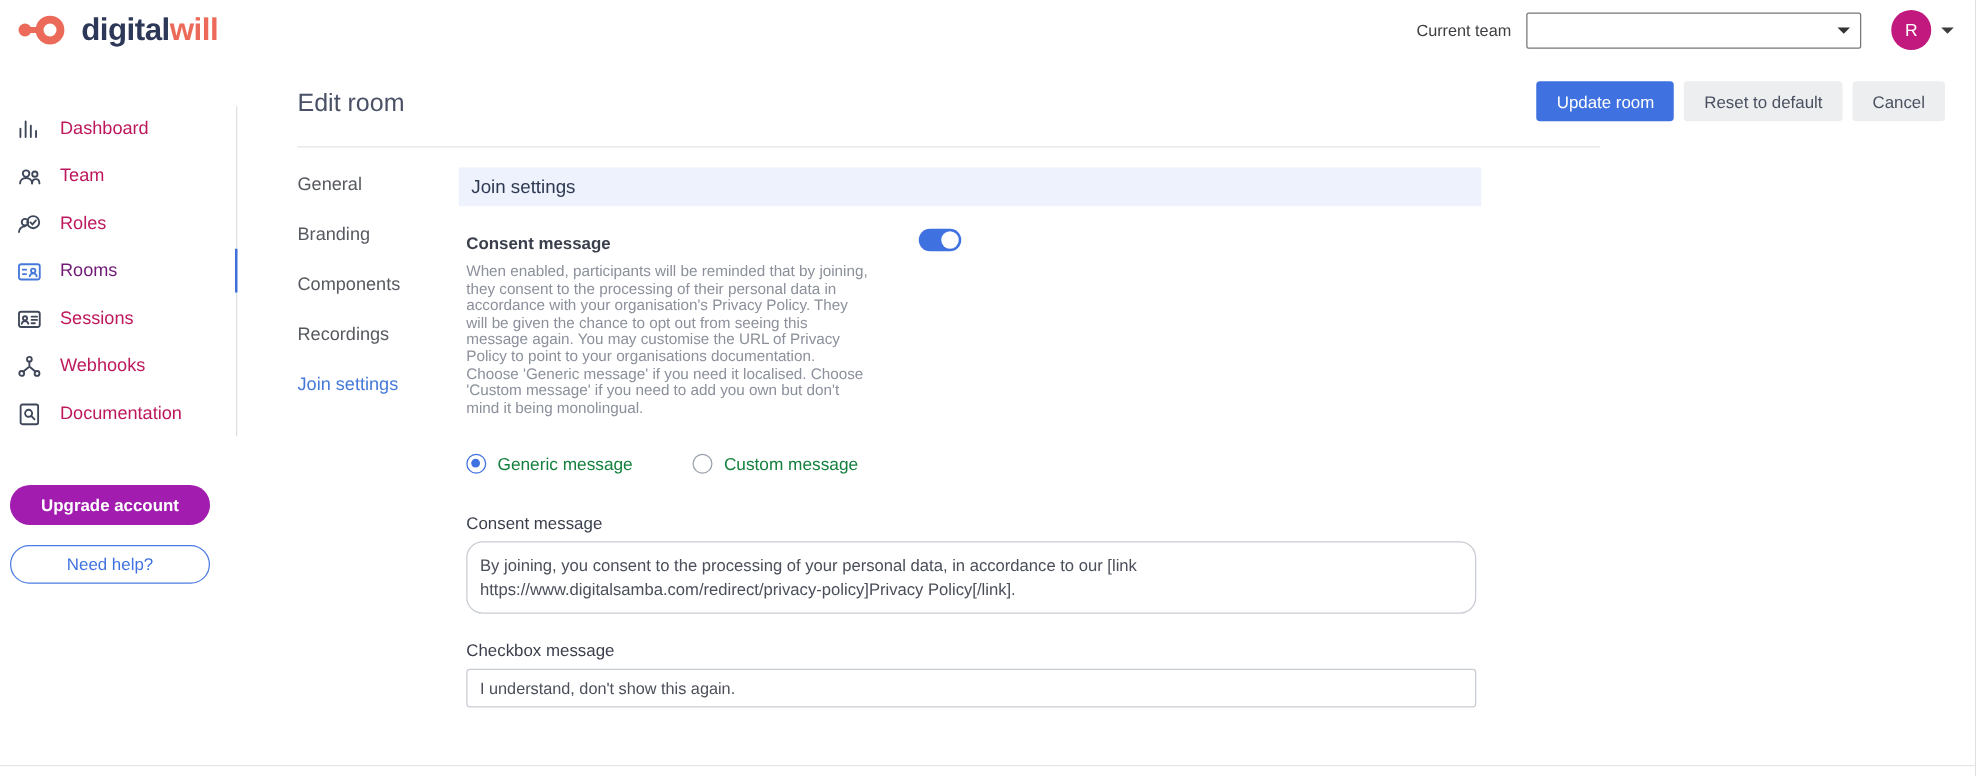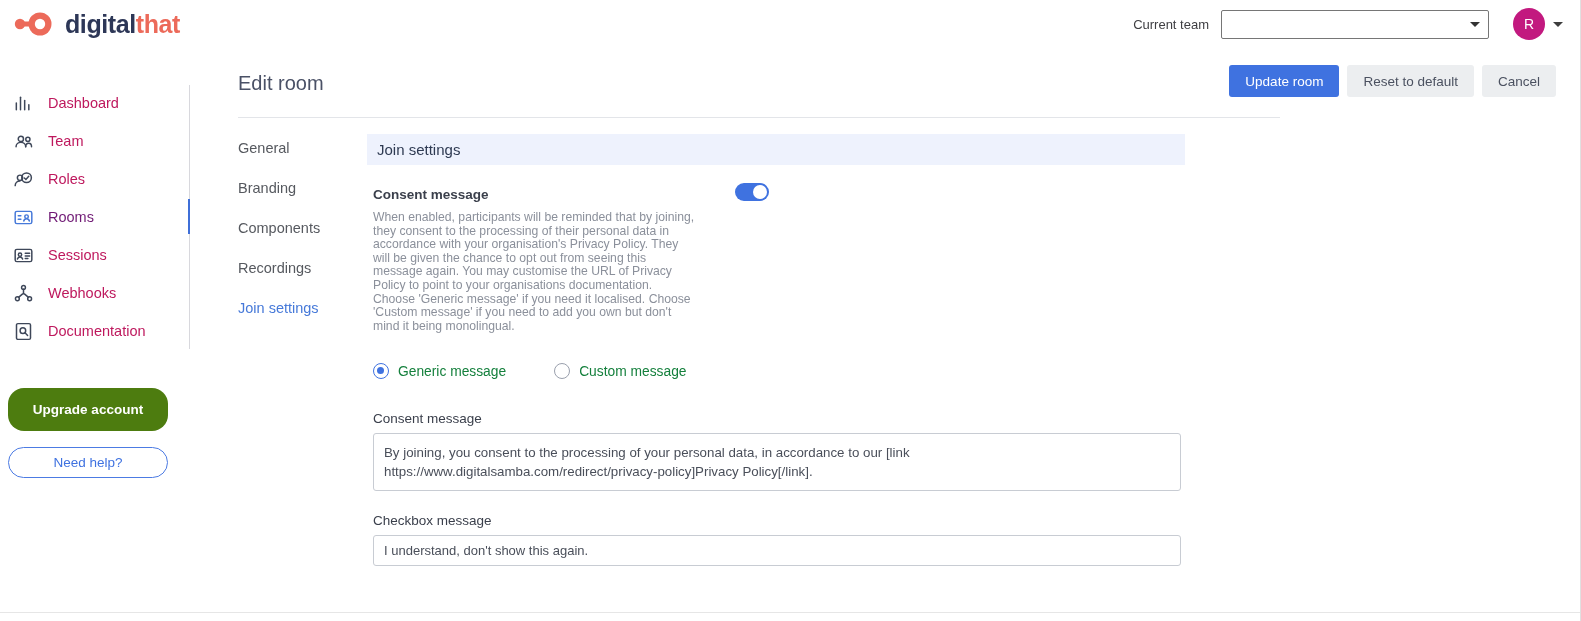"that" span.part-b { text: that -> will }
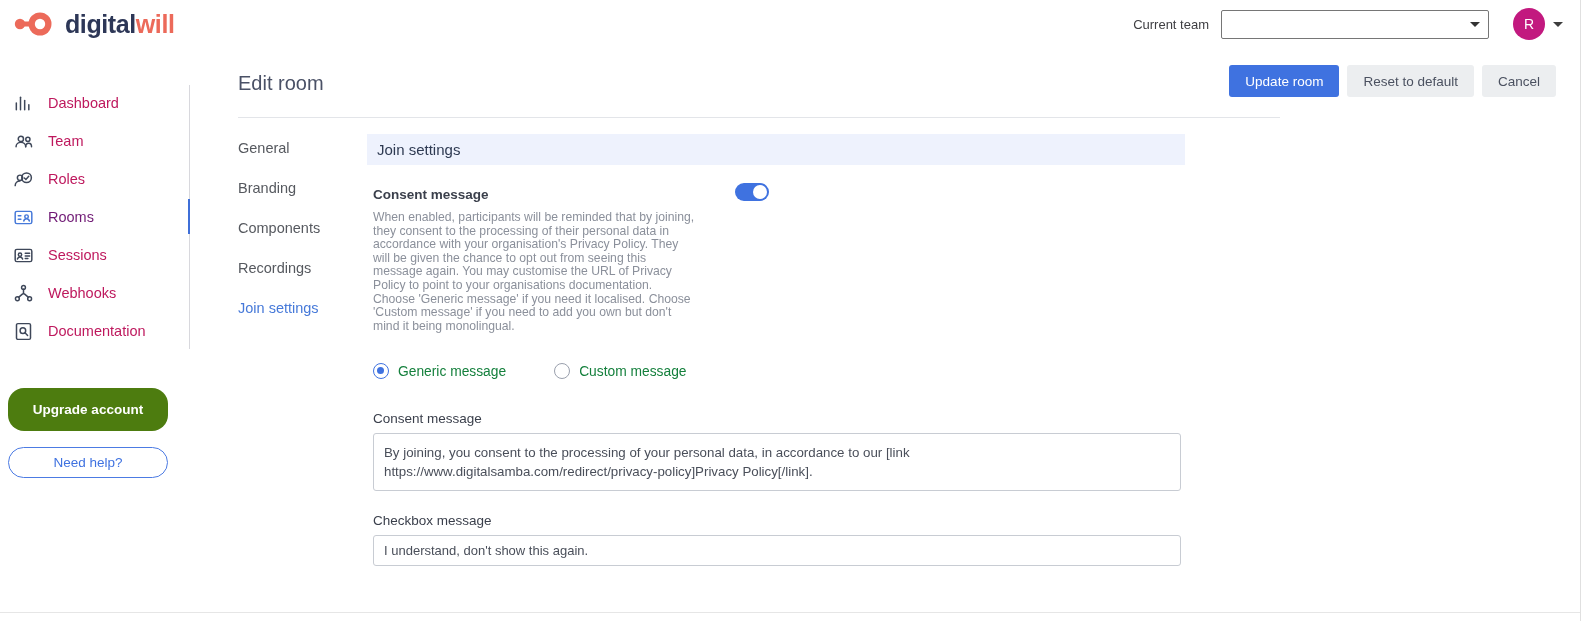"Upgrade account" .btn-upgrade { background: #4d7c0f -> #a21caf; height: 43px -> 32px }
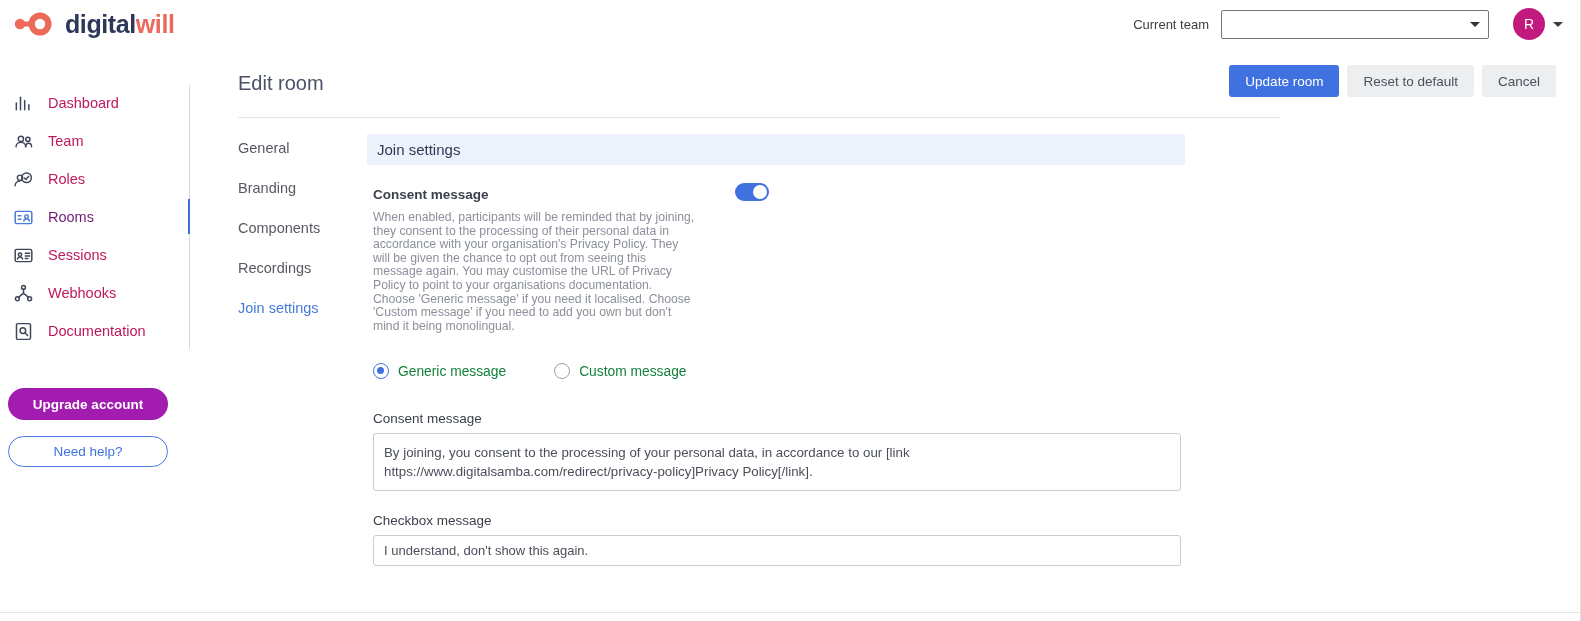"By joining, you consent to" .textarea-box { border-radius: 3px -> 13px }
